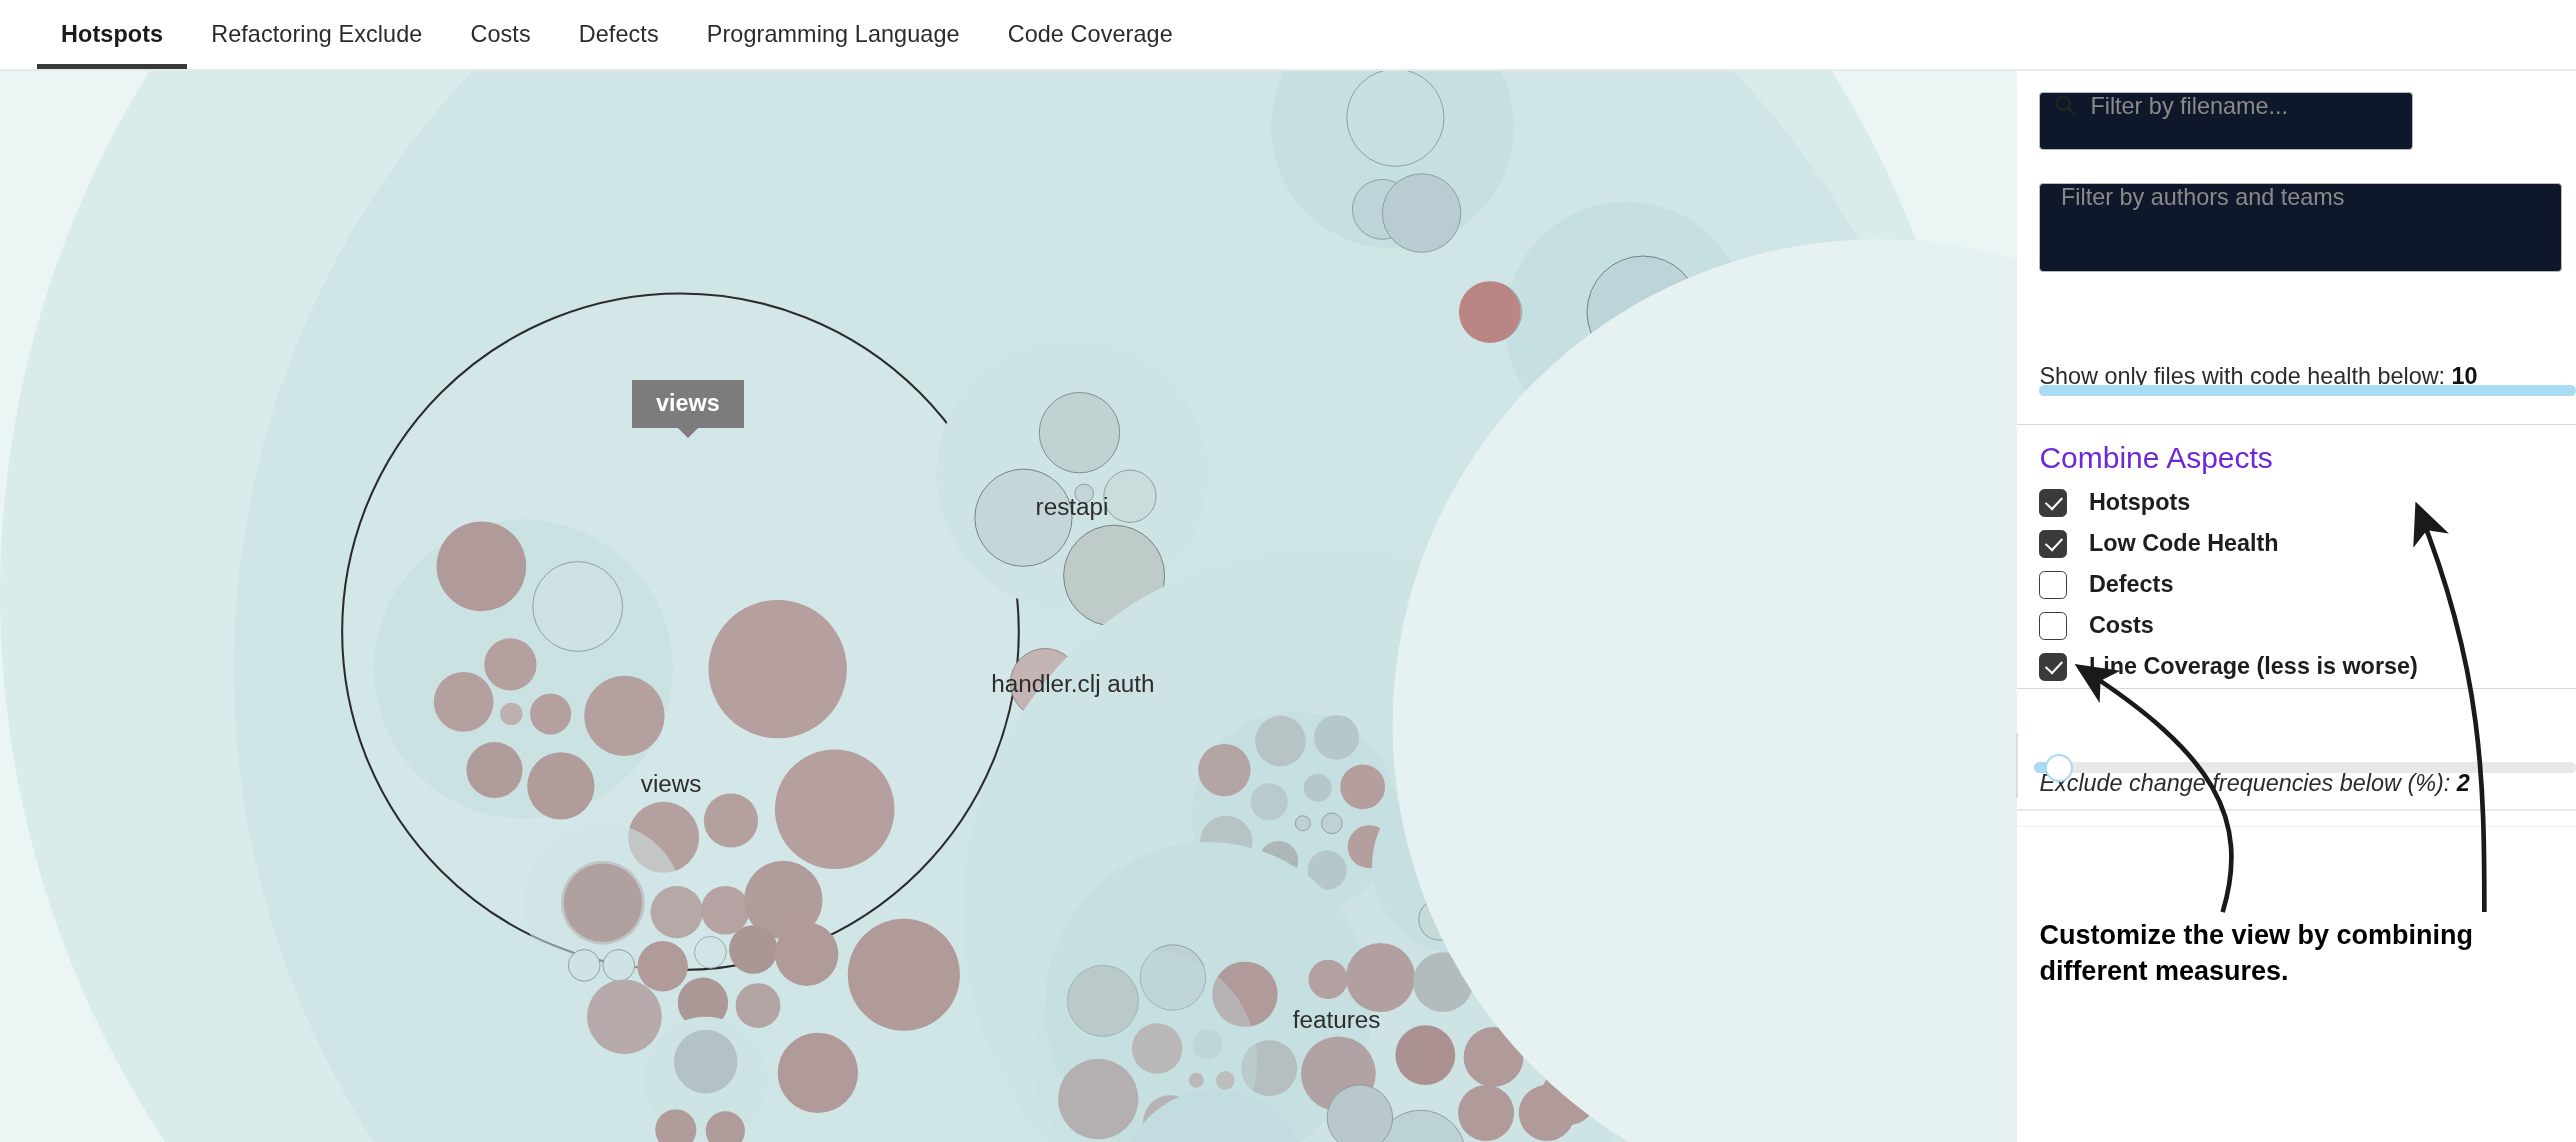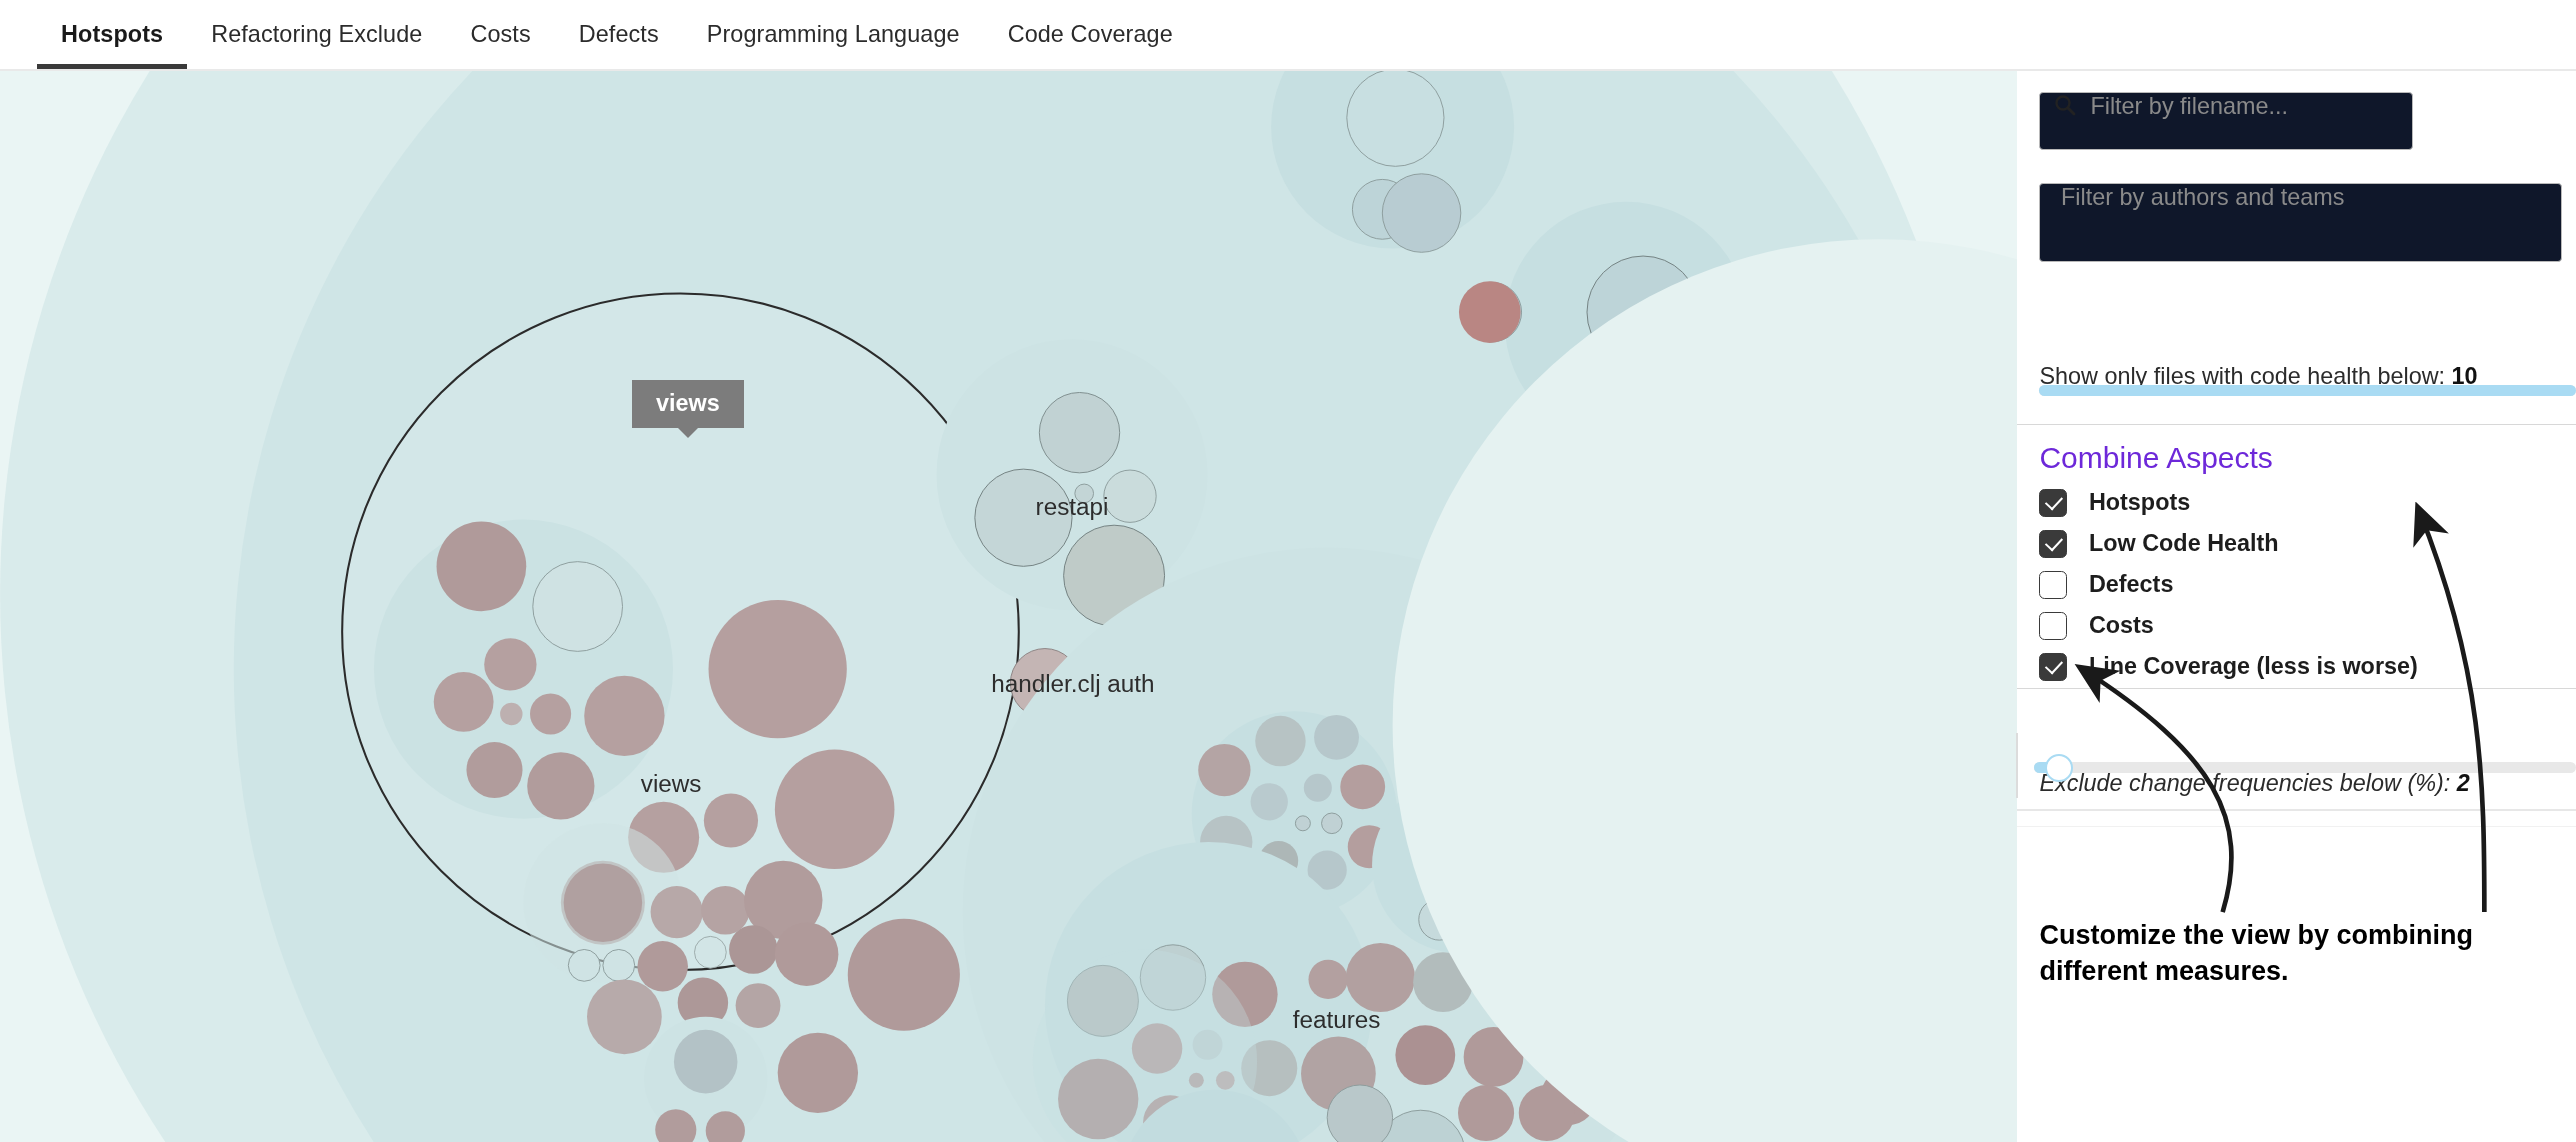"Filter by authors and teams" .field-authors { height: 79px -> 89px }
